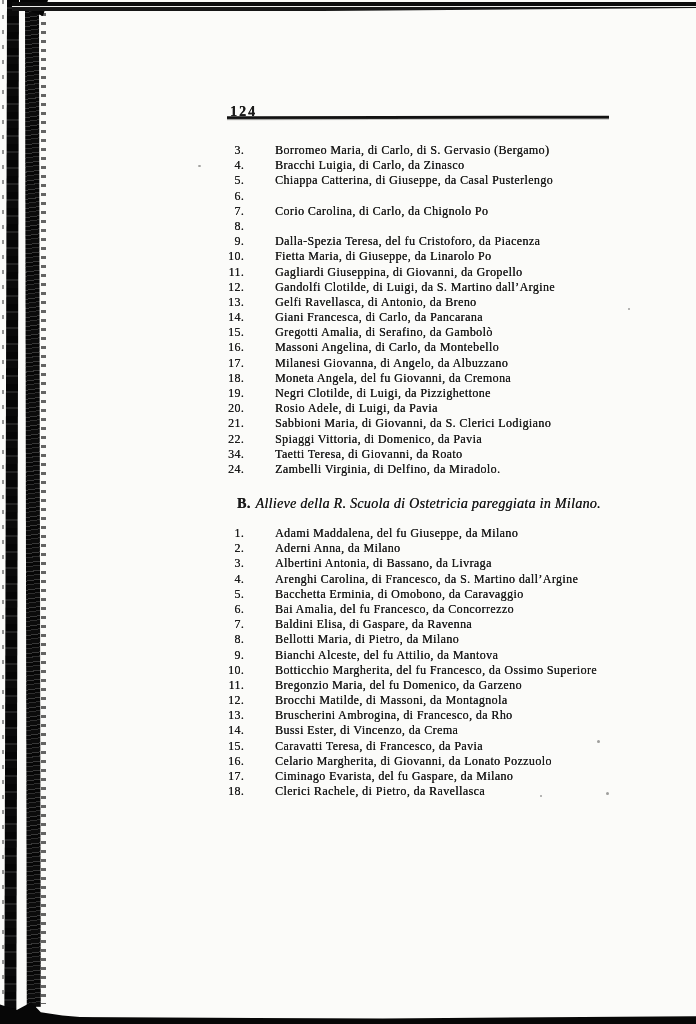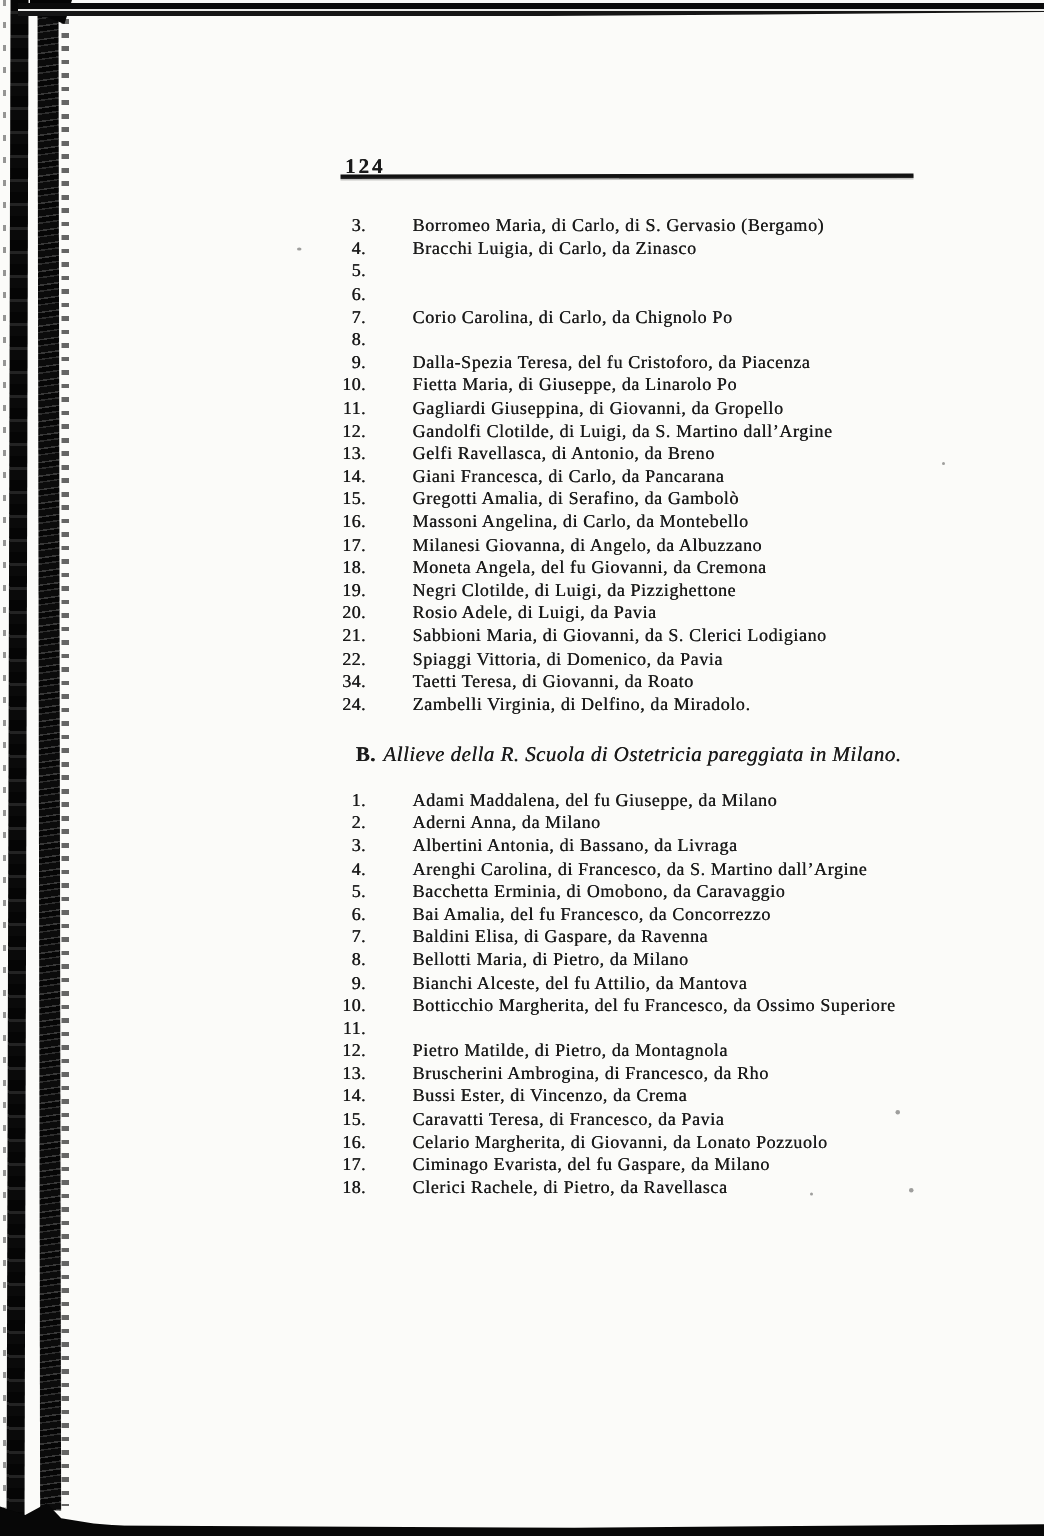"Chiappa Catterina, di Giuseppe, da" span.txt { html: none -> <span>Chiappa Catterina, di Giuseppe, da Casal Pusterlengo</span> }
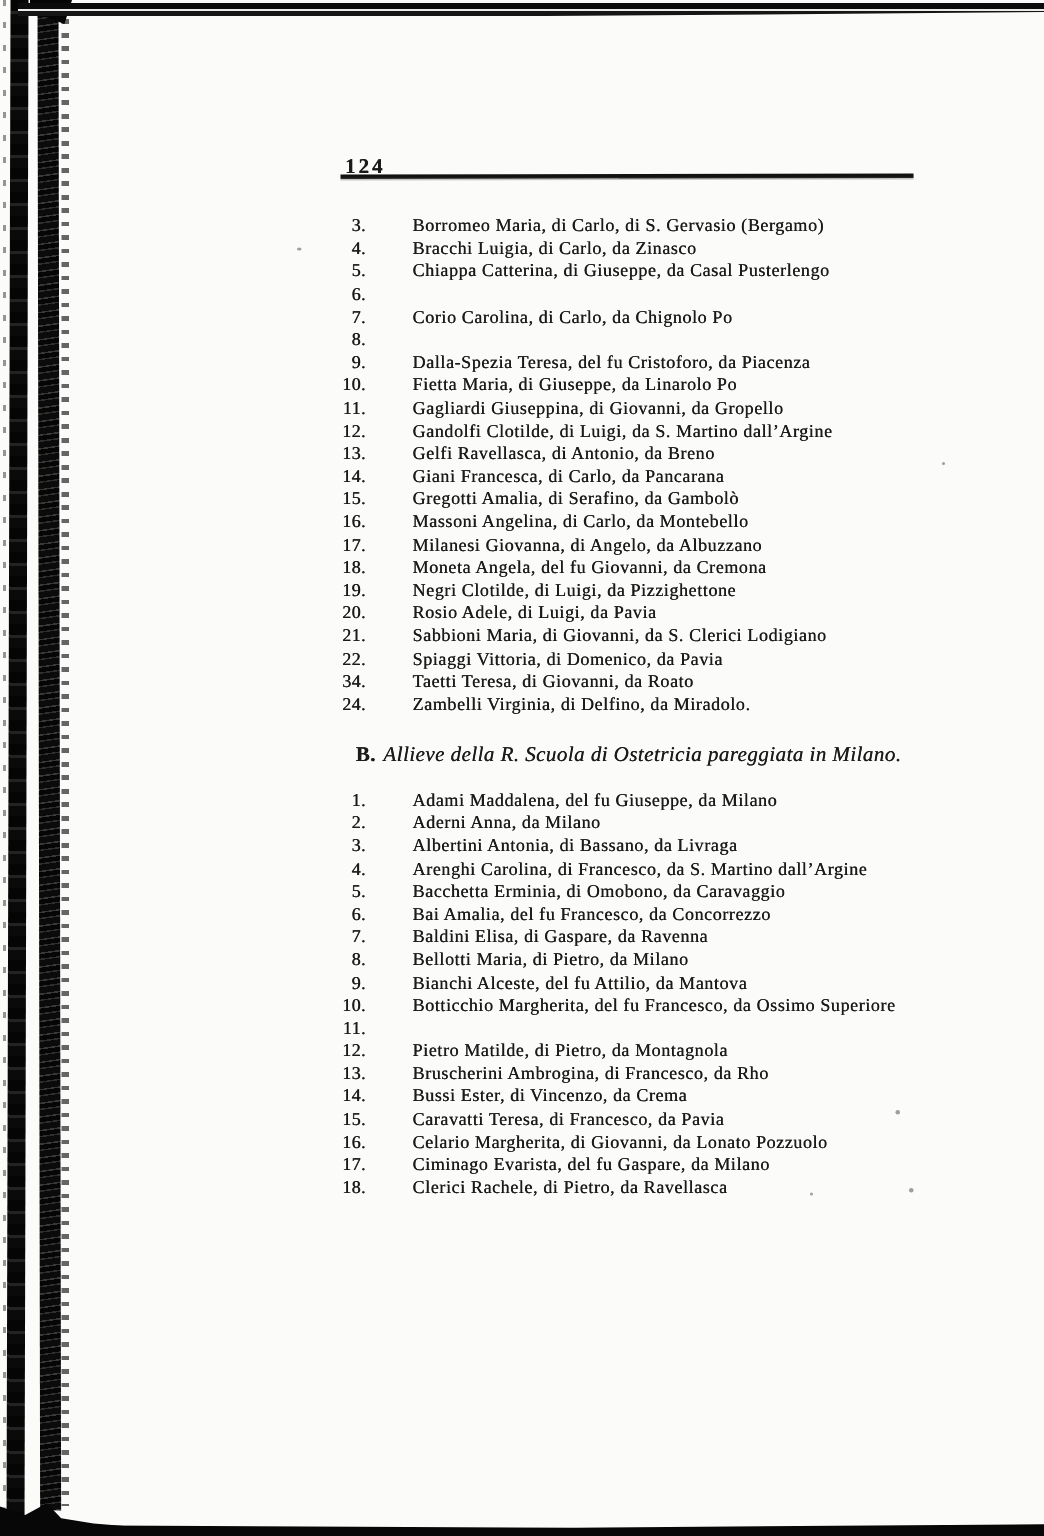"Bregonzio Maria, del fu Domenico," span.txt { html: none -> <span>Bregonzio Maria, del fu Domenico, da Garzeno</span> }
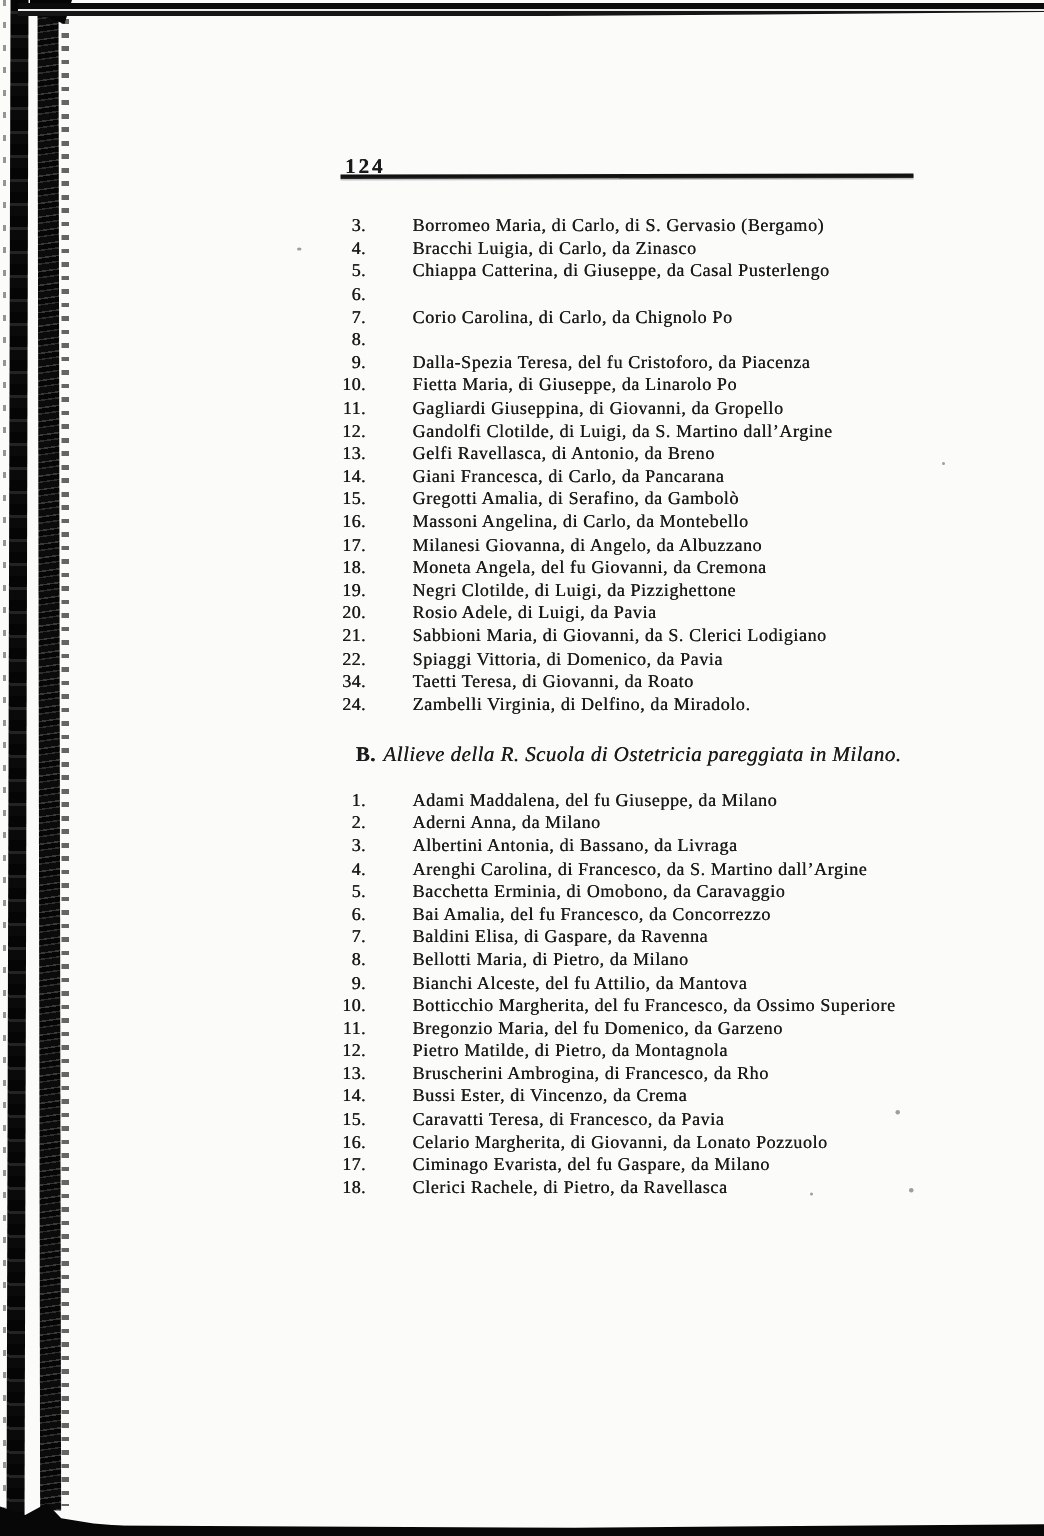"Pietro Matilde, di Pietro, da" span.txt { text: Pietro Matilde, di Pietro -> Brocchi Matilde, di Massoni }
